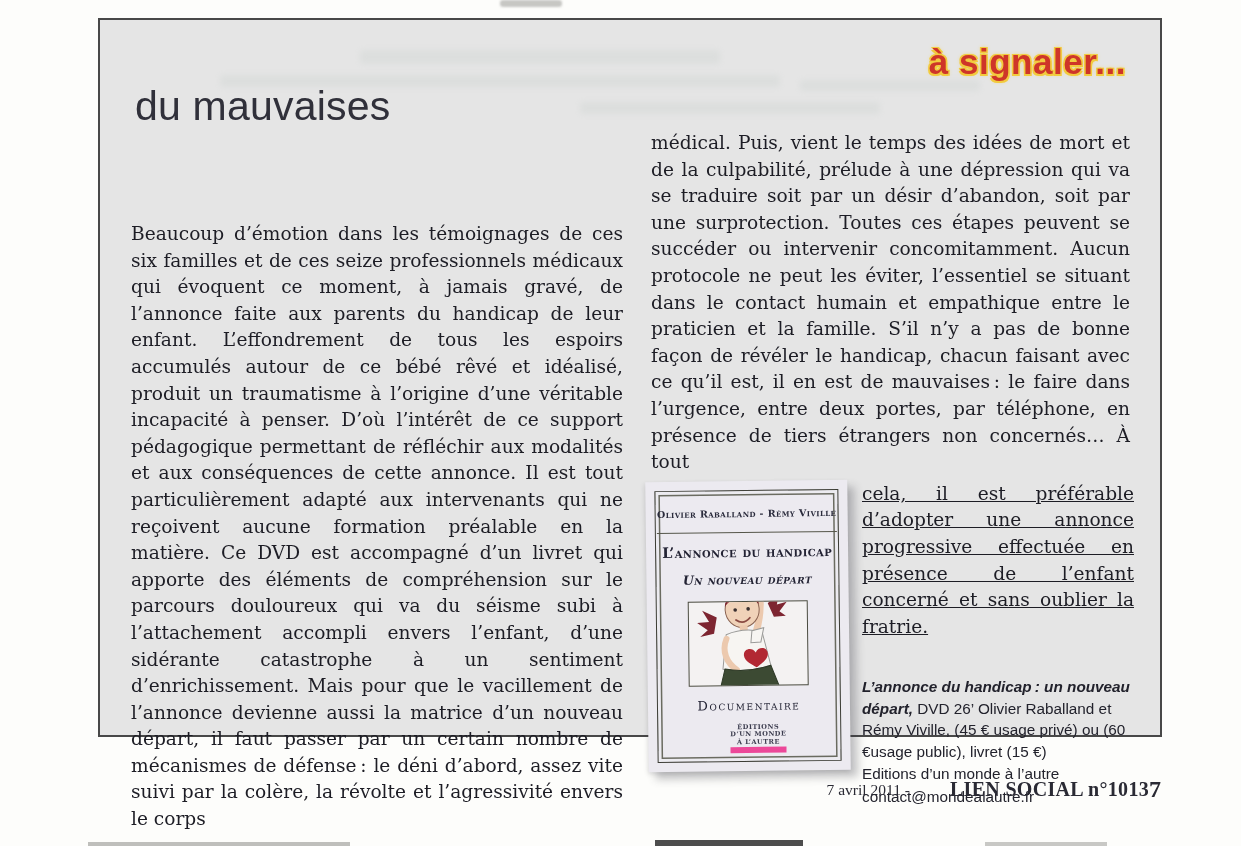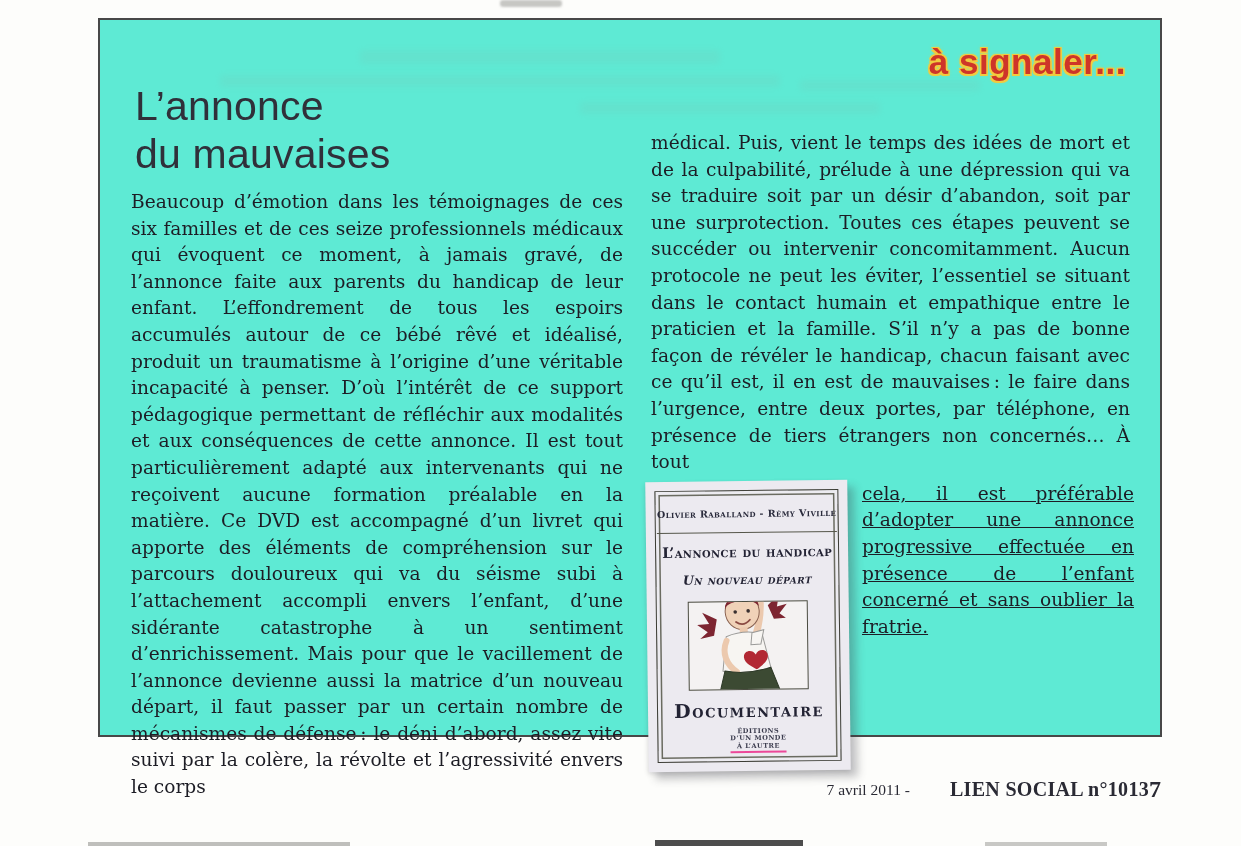"à signaler..." .panel { background: #5eead4 -> #e5e5e5 }
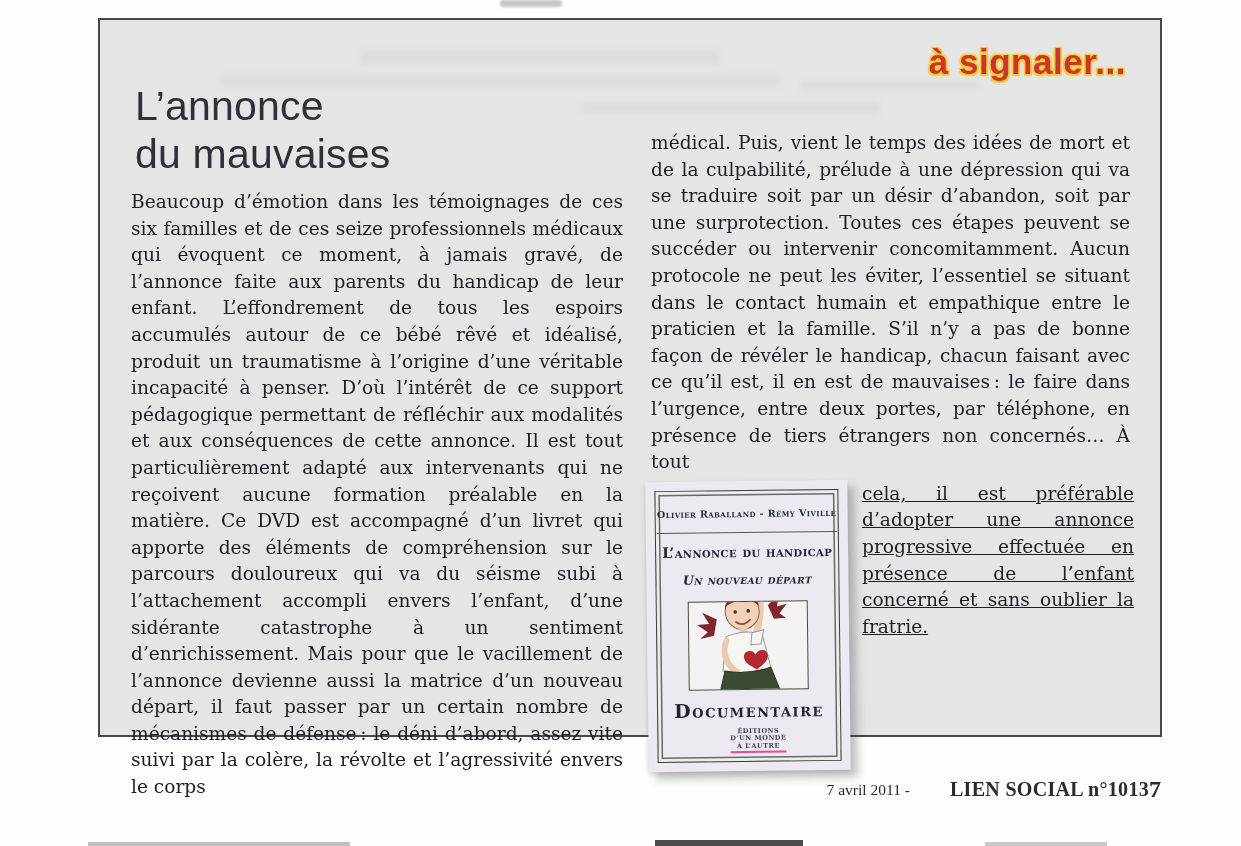"L’annonce" div { html: <div>L’annonce</div> -> none }
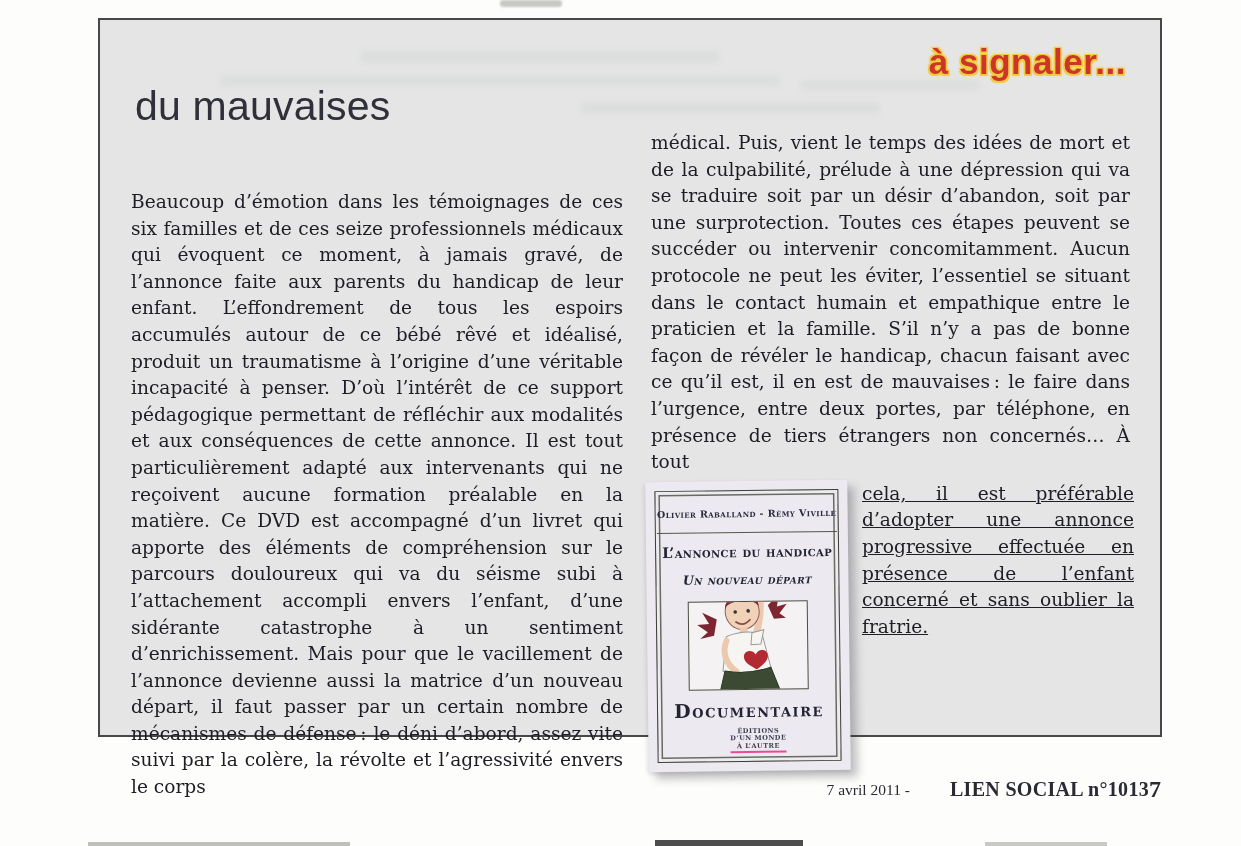"Beaucoup d’émotion dans les témoignages" .col-left { top: 165px -> 197px }
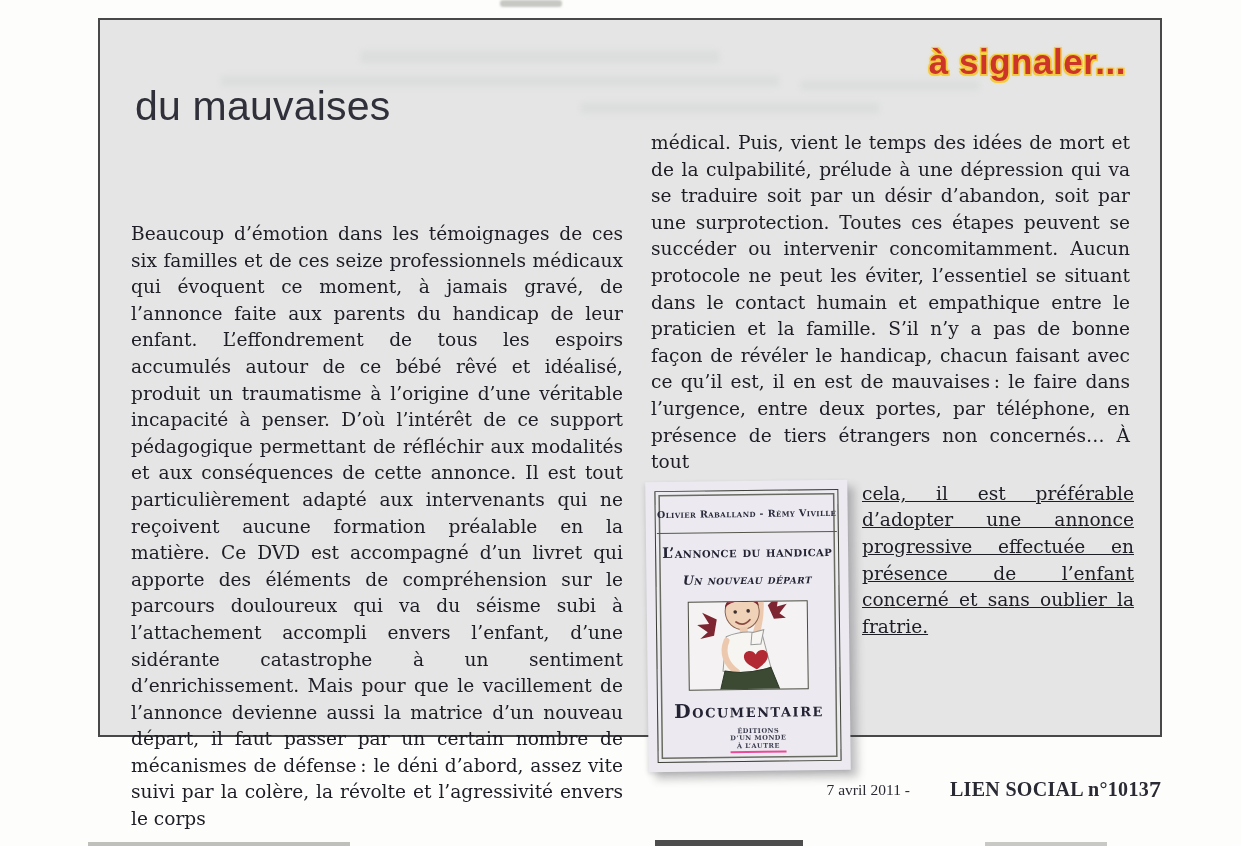"L’annonce du handicap : un" div.caption { html: none -> <div> <span>L’annonce du handicap : un nouveau départ,</span><span> DVD 26’ Olivier Raballand et Rémy Viville, (45 € usage privé) ou (60 €usage public), livret (15 €)</span> <div>Editions d’un monde à l’autre</div> <div>contact@mondealautre.fr</div> </div> }
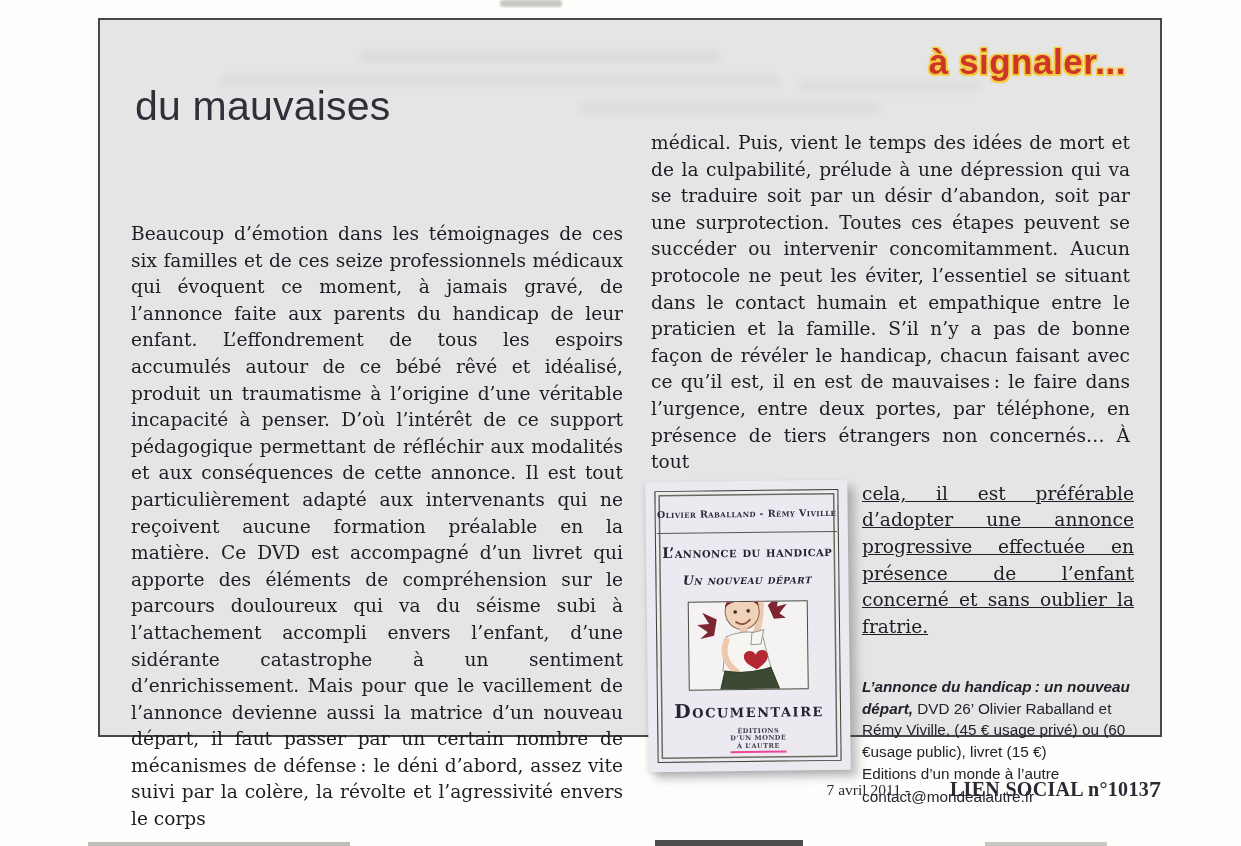"Documentaire" .cover-genre { font-size: 19px -> 13px; font-weight: bold -> normal }
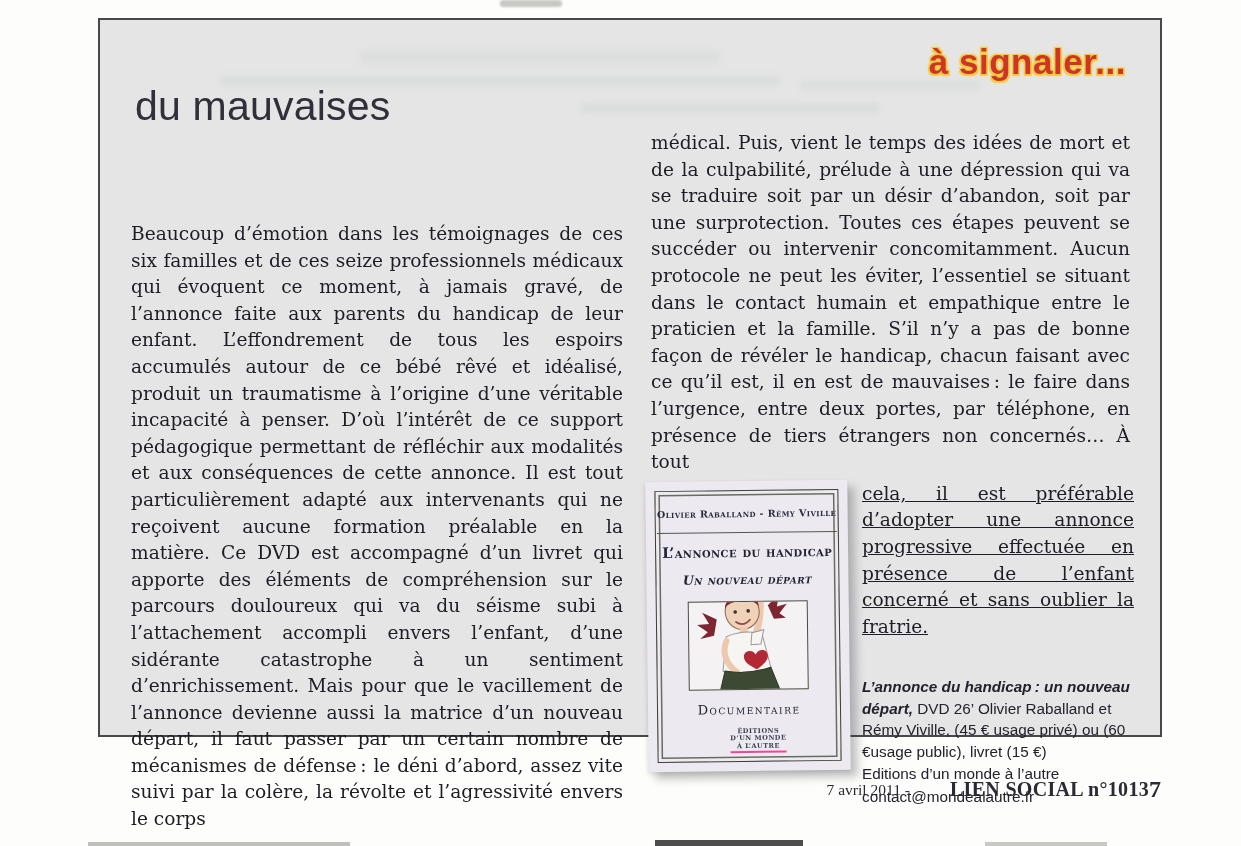"À L’AUTRE" .cover-publisher .pub-last { border-bottom: 2px solid #ec4899 -> 6px solid #ec4899 }
